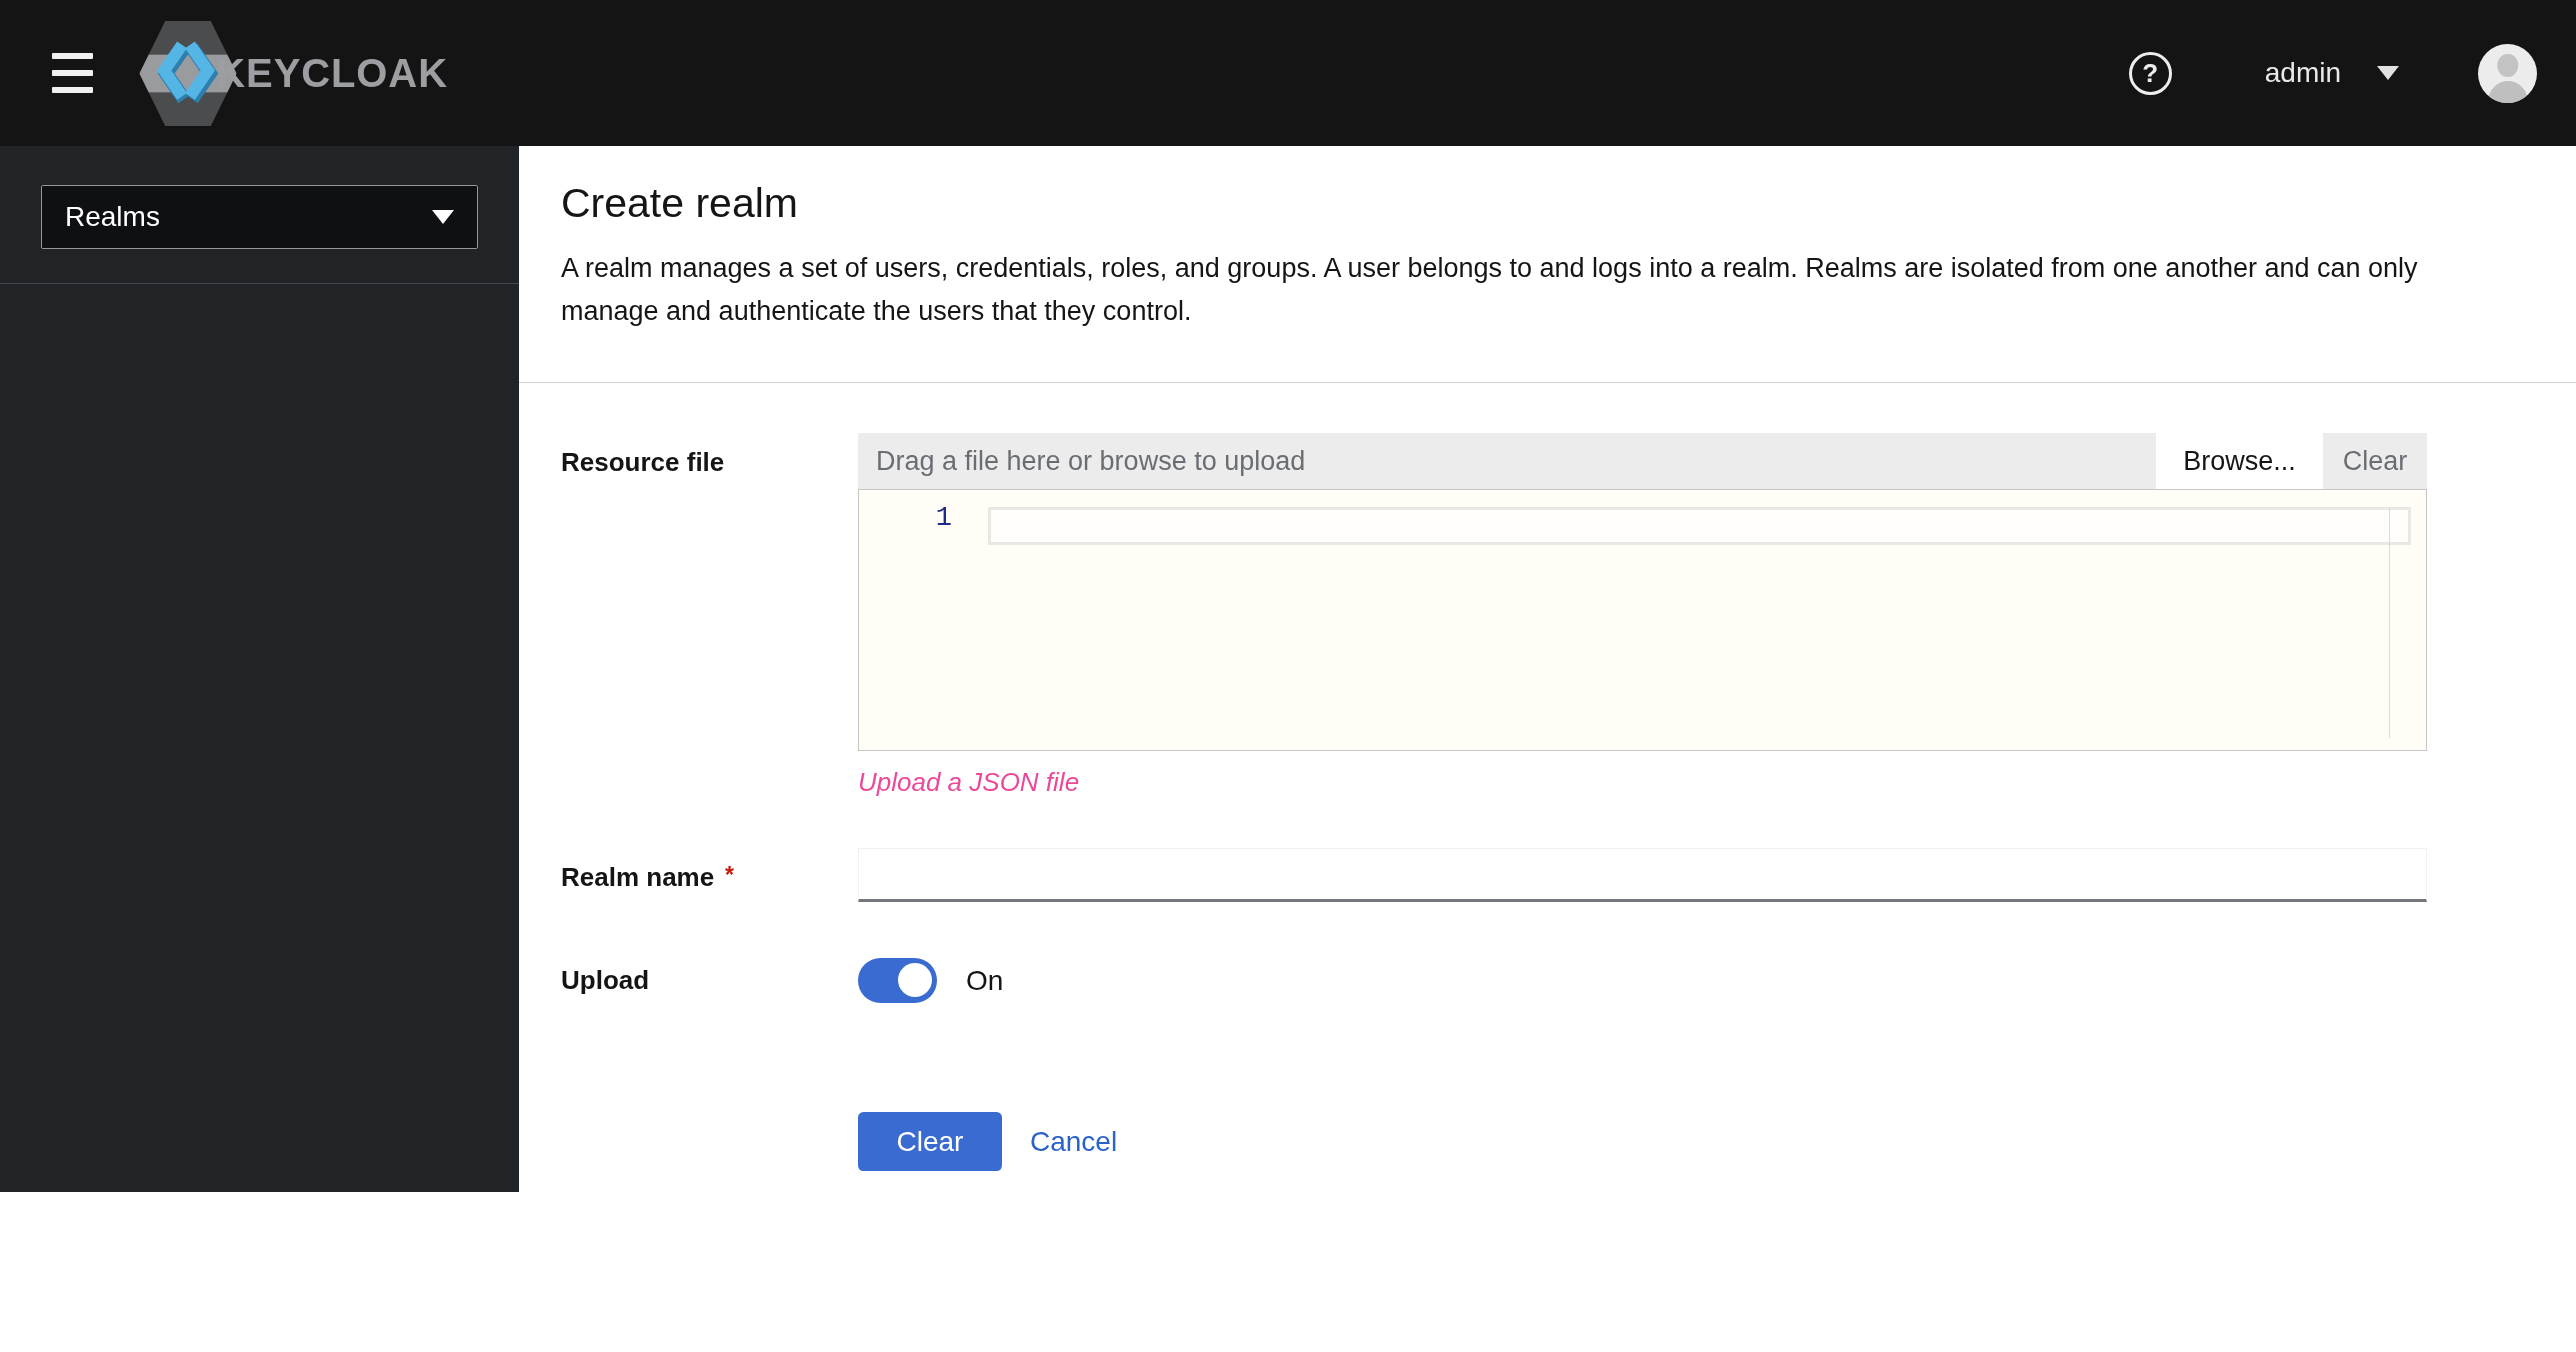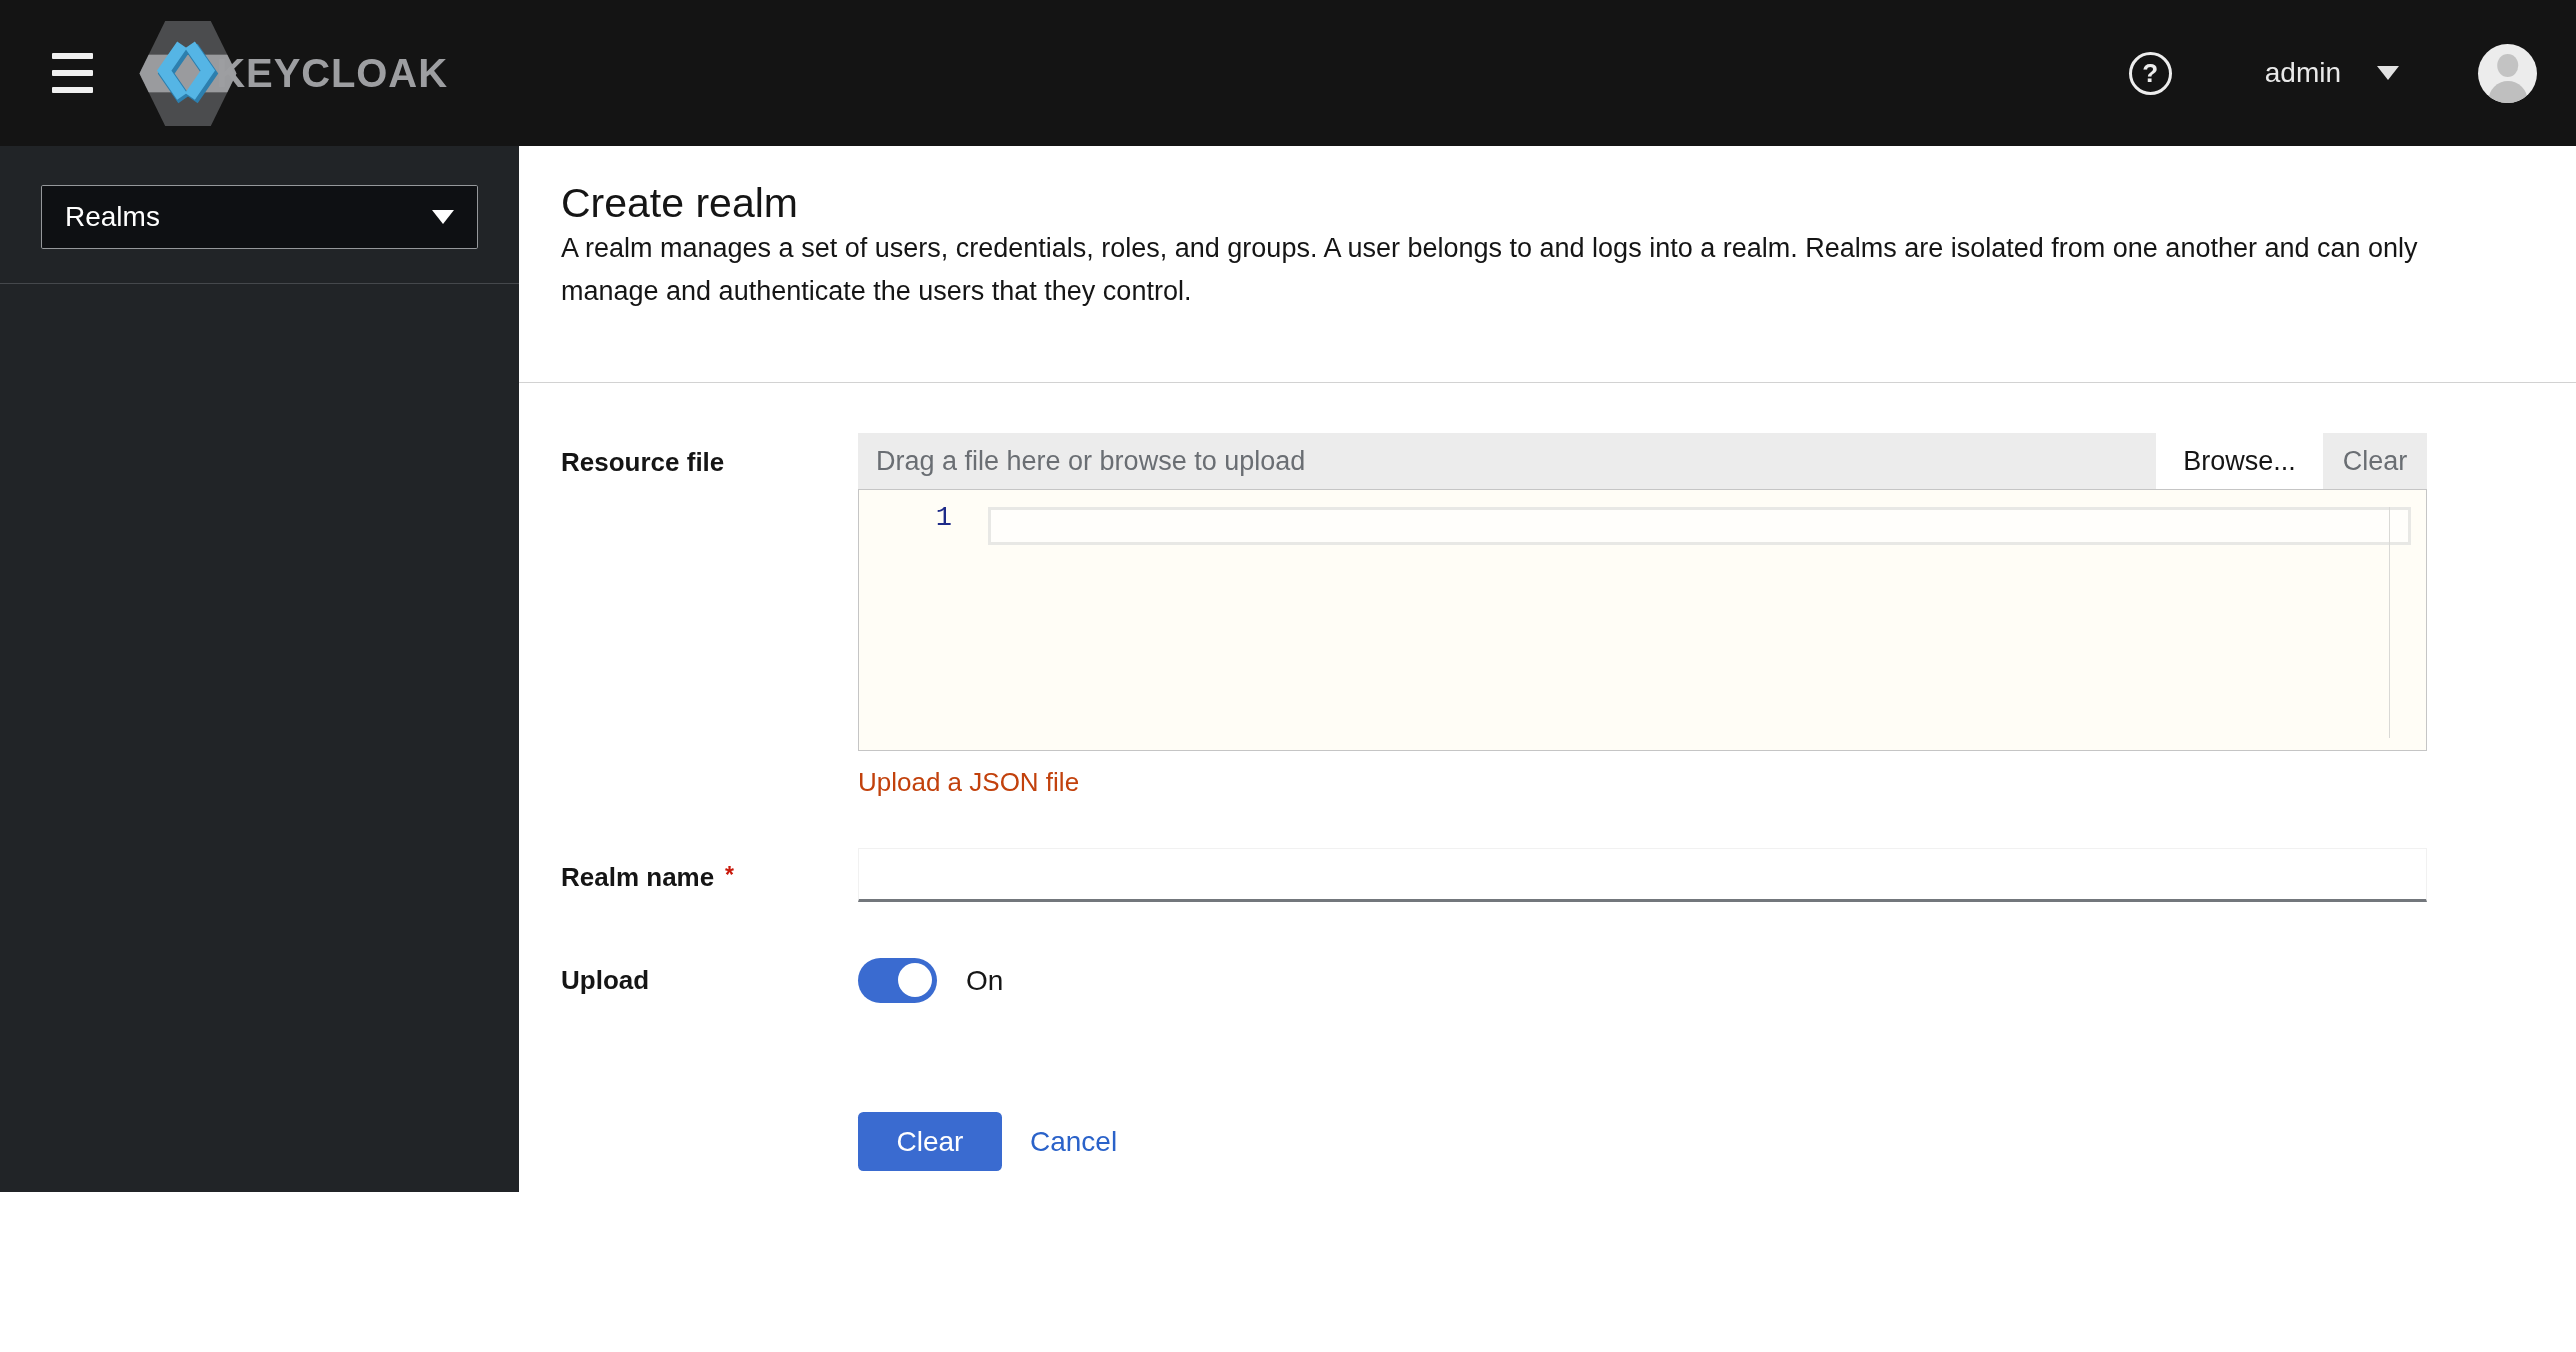"A realm manages a set" .page-desc { margin-top: none -> 20px }
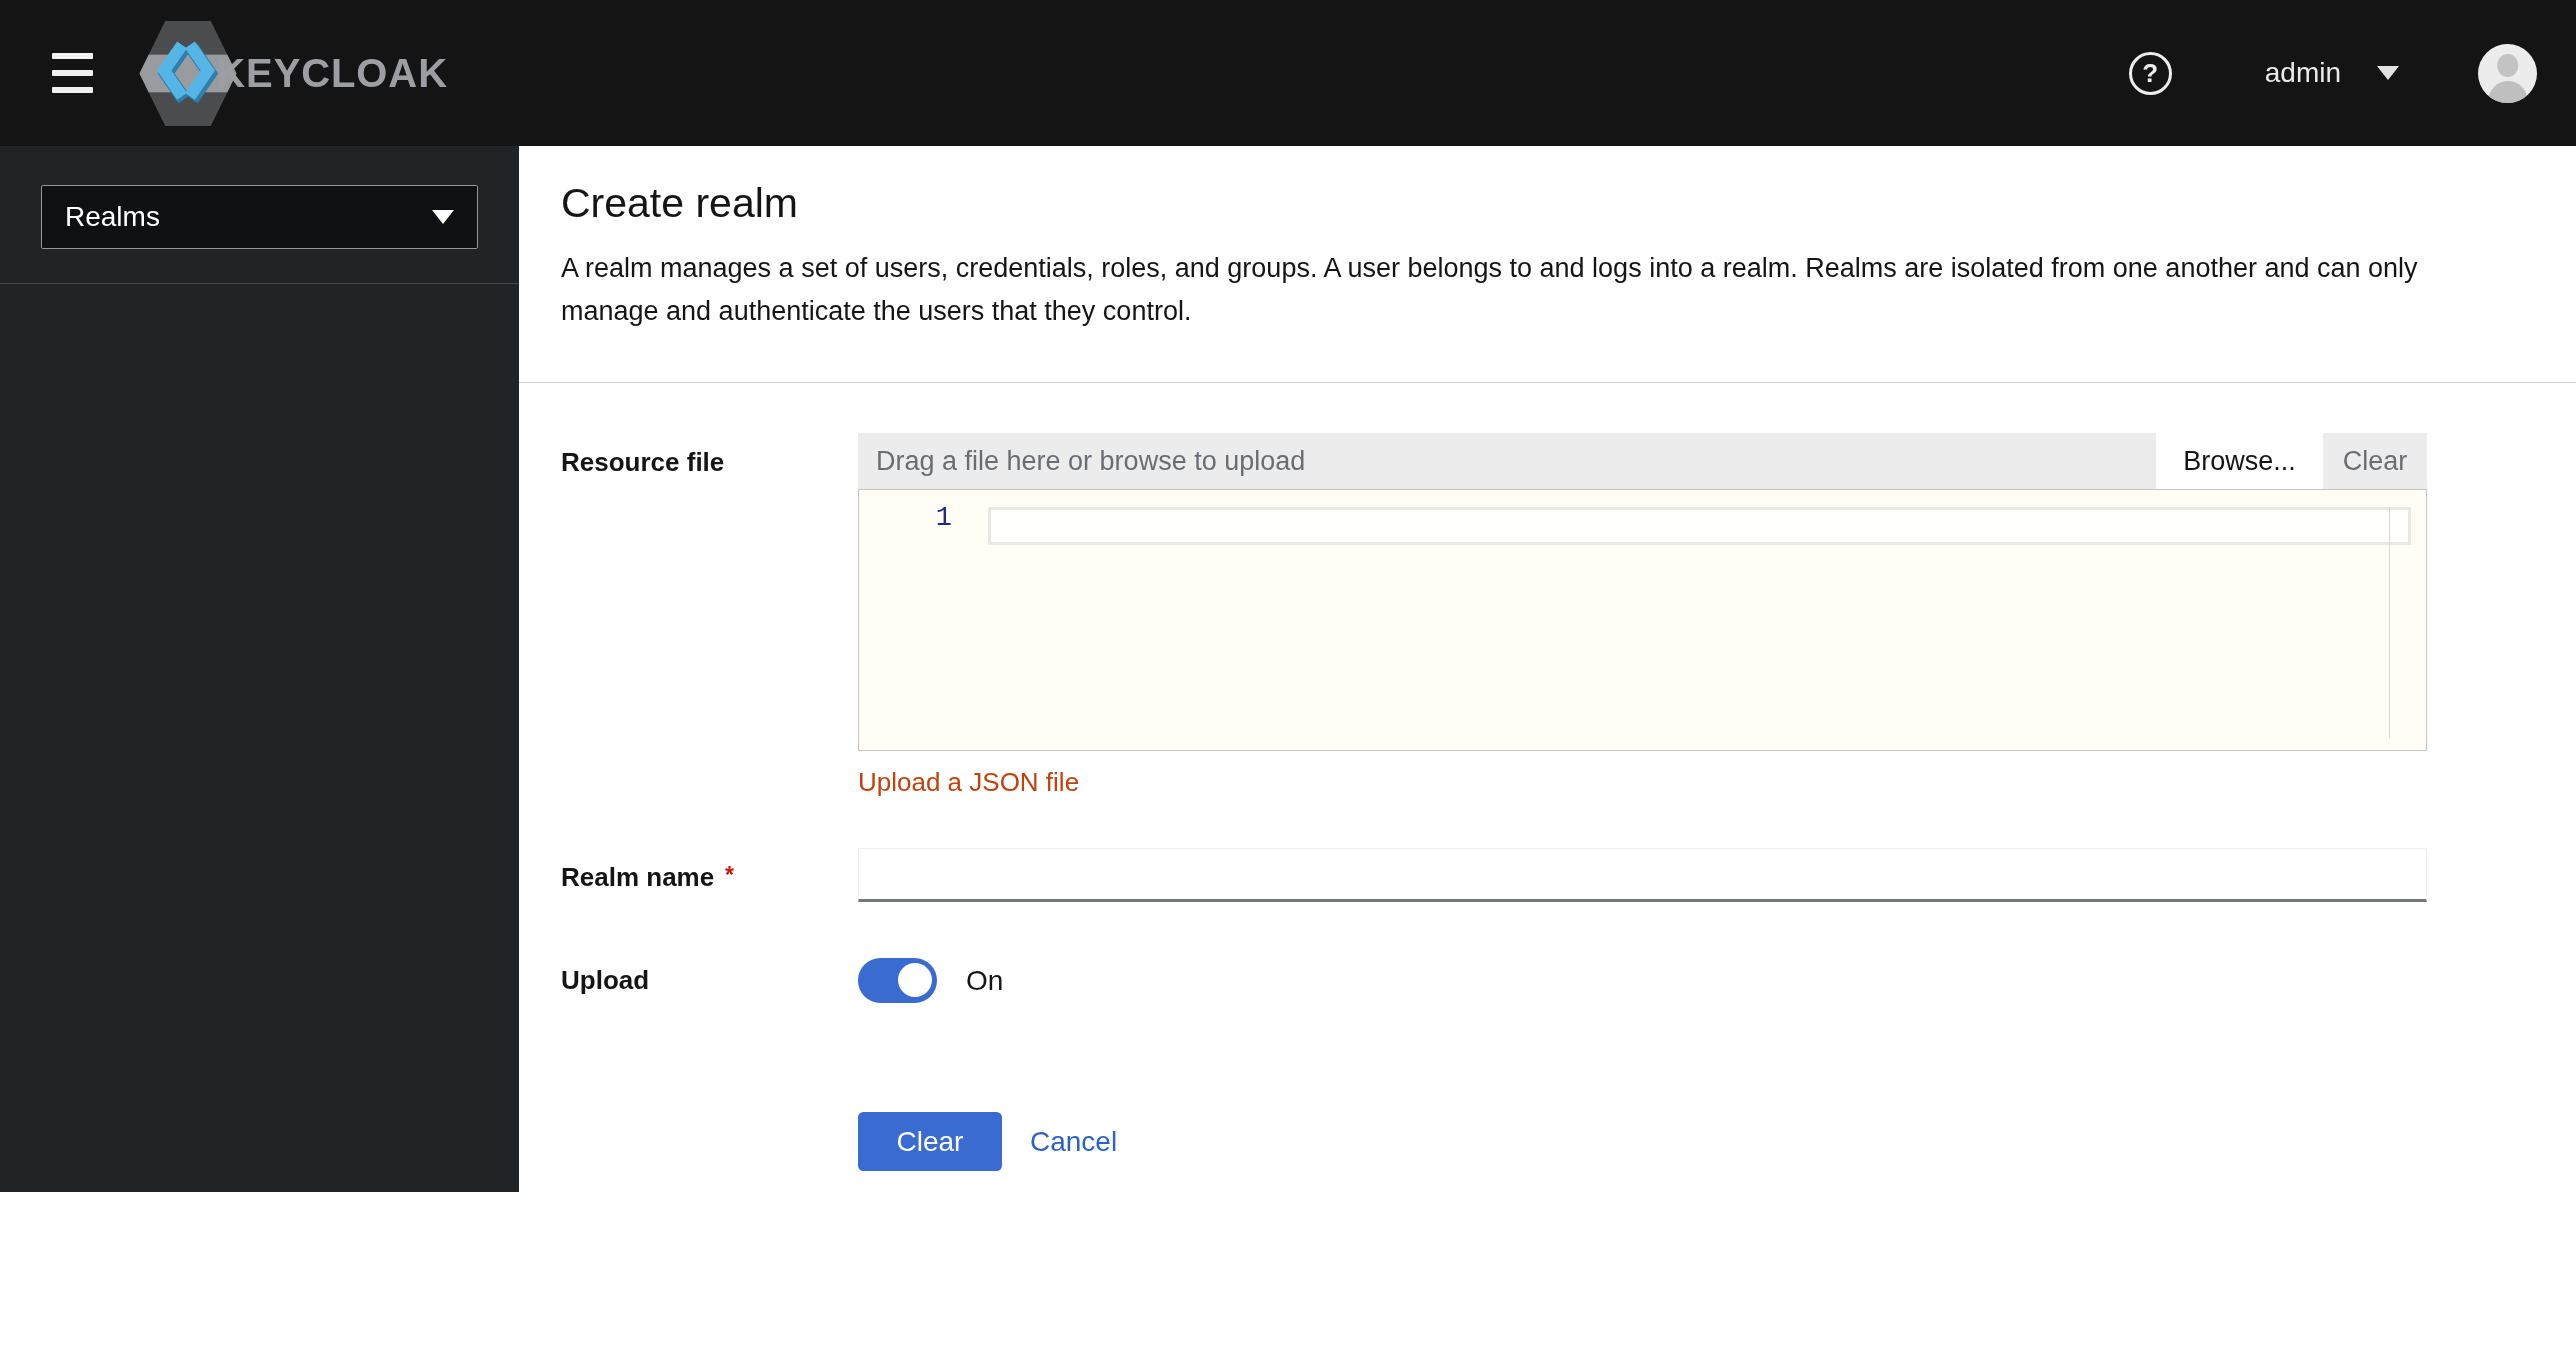"Upload a JSON file" .helper-text { color: #c2410c -> #ec4899; font-style: none -> italic }
